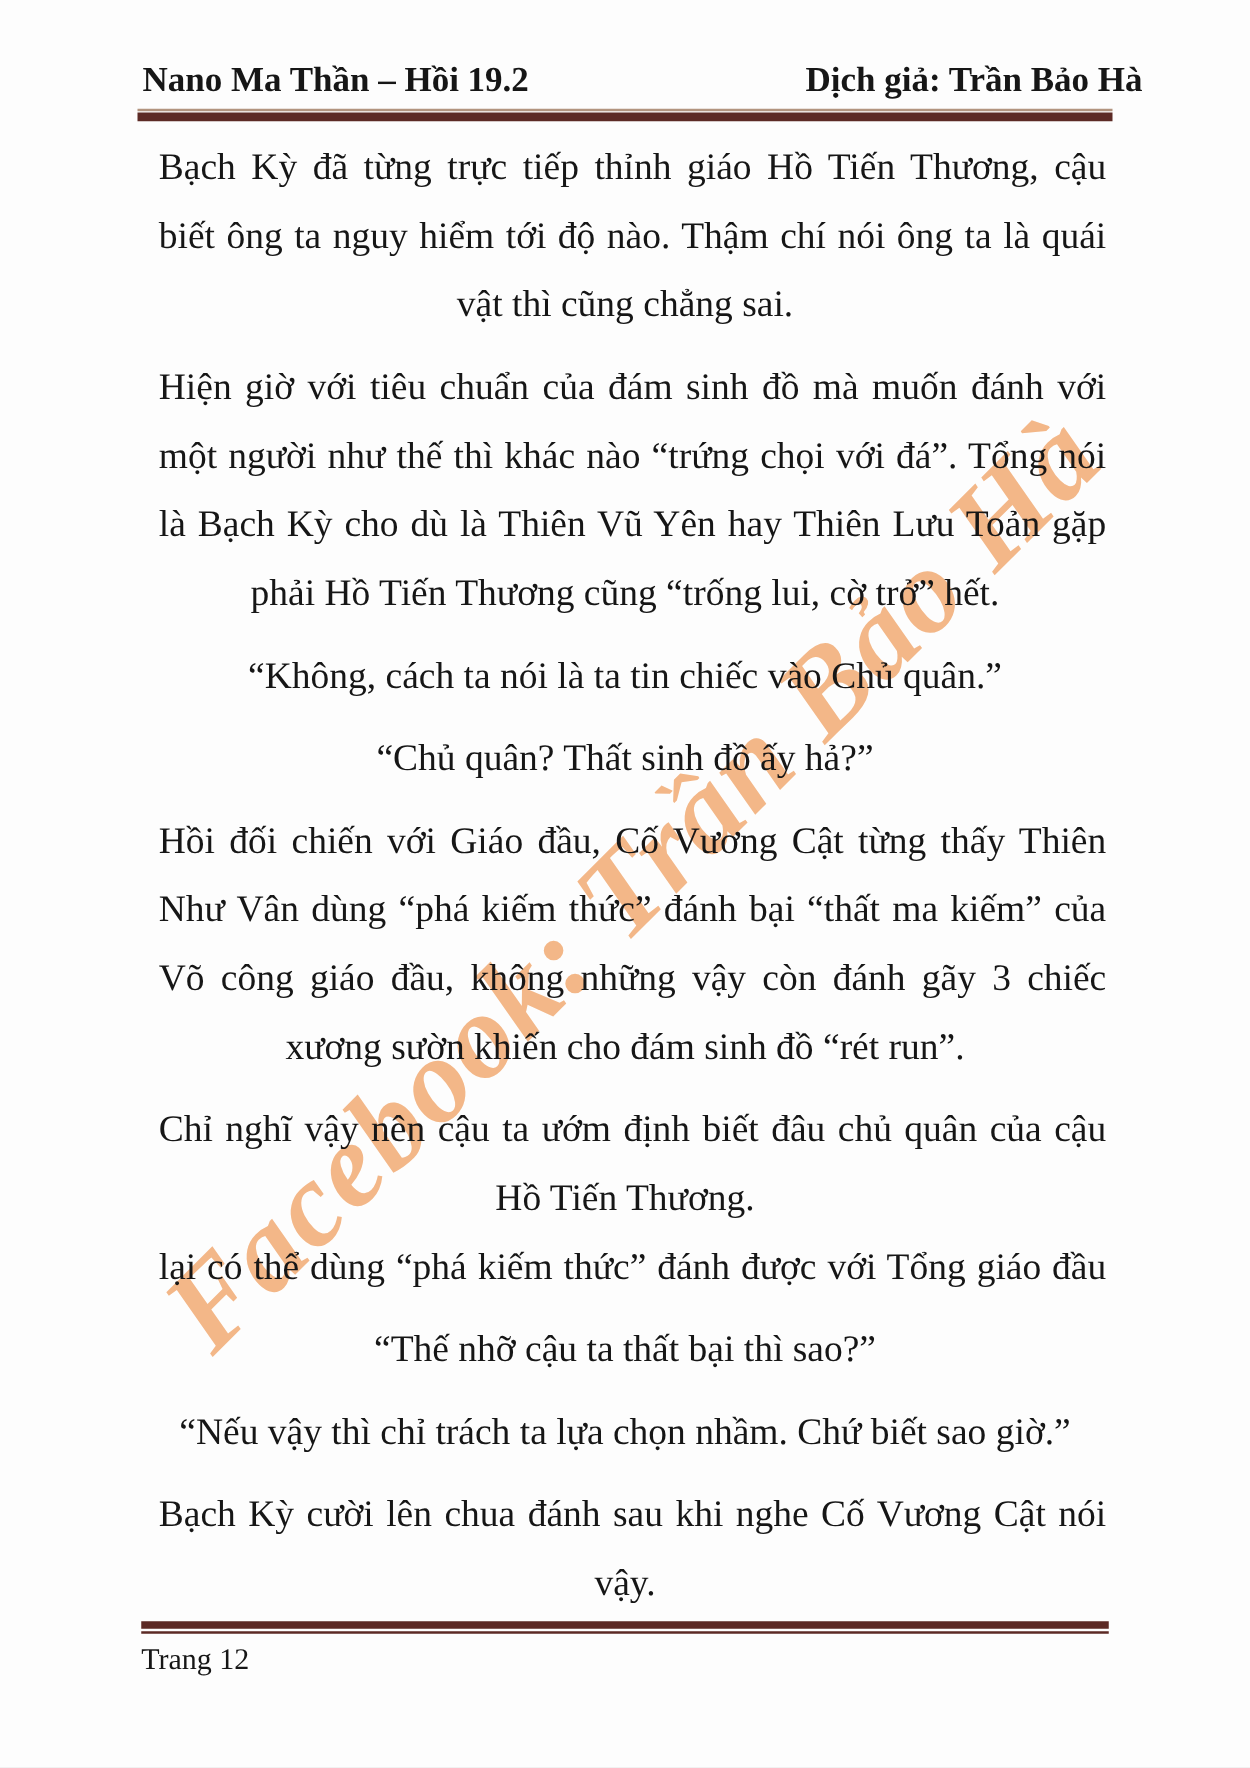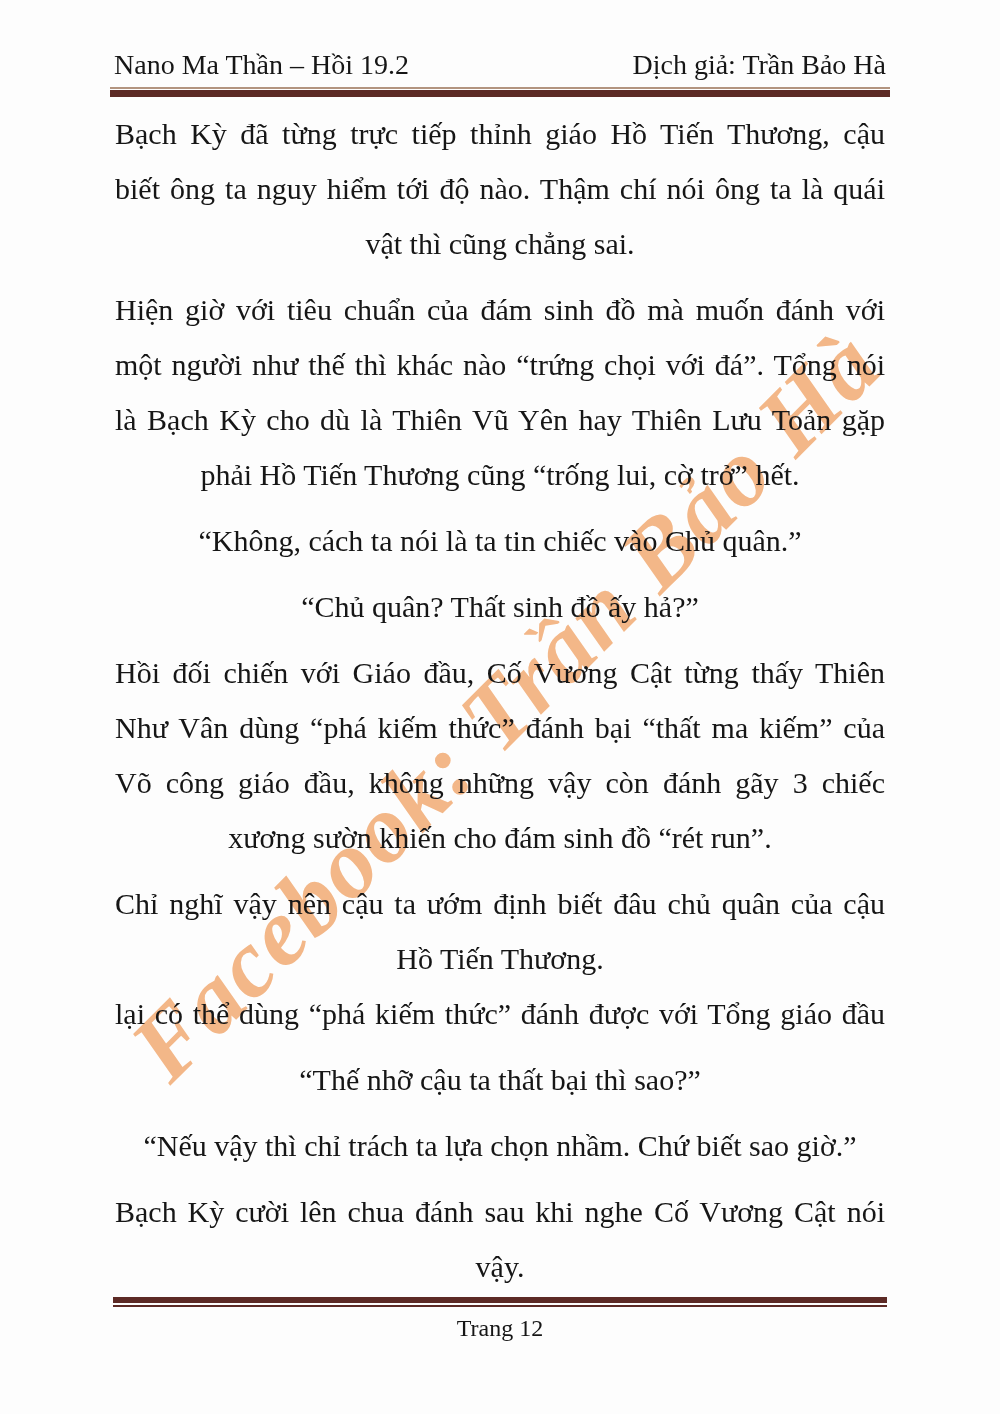"Nano Ma Thần – Hồi" .header { font-weight: none -> bold; padding: 47px 114px 0 114px -> 47px 86px 0 114px }
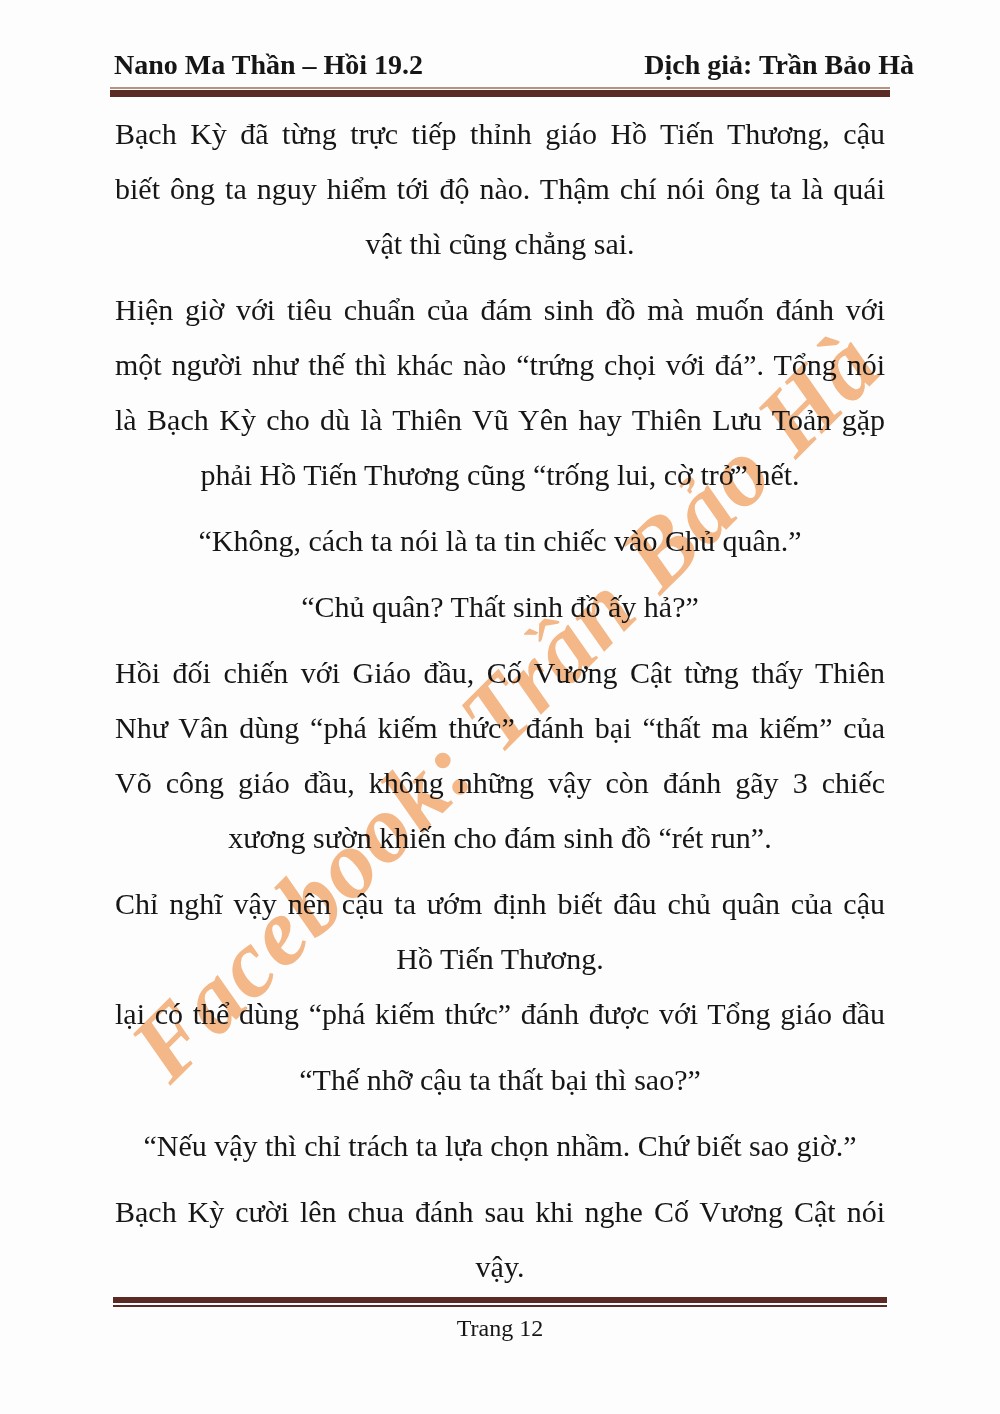"Bạch Kỳ đã từng trực" .line.justify { margin-left: none -> 12px }
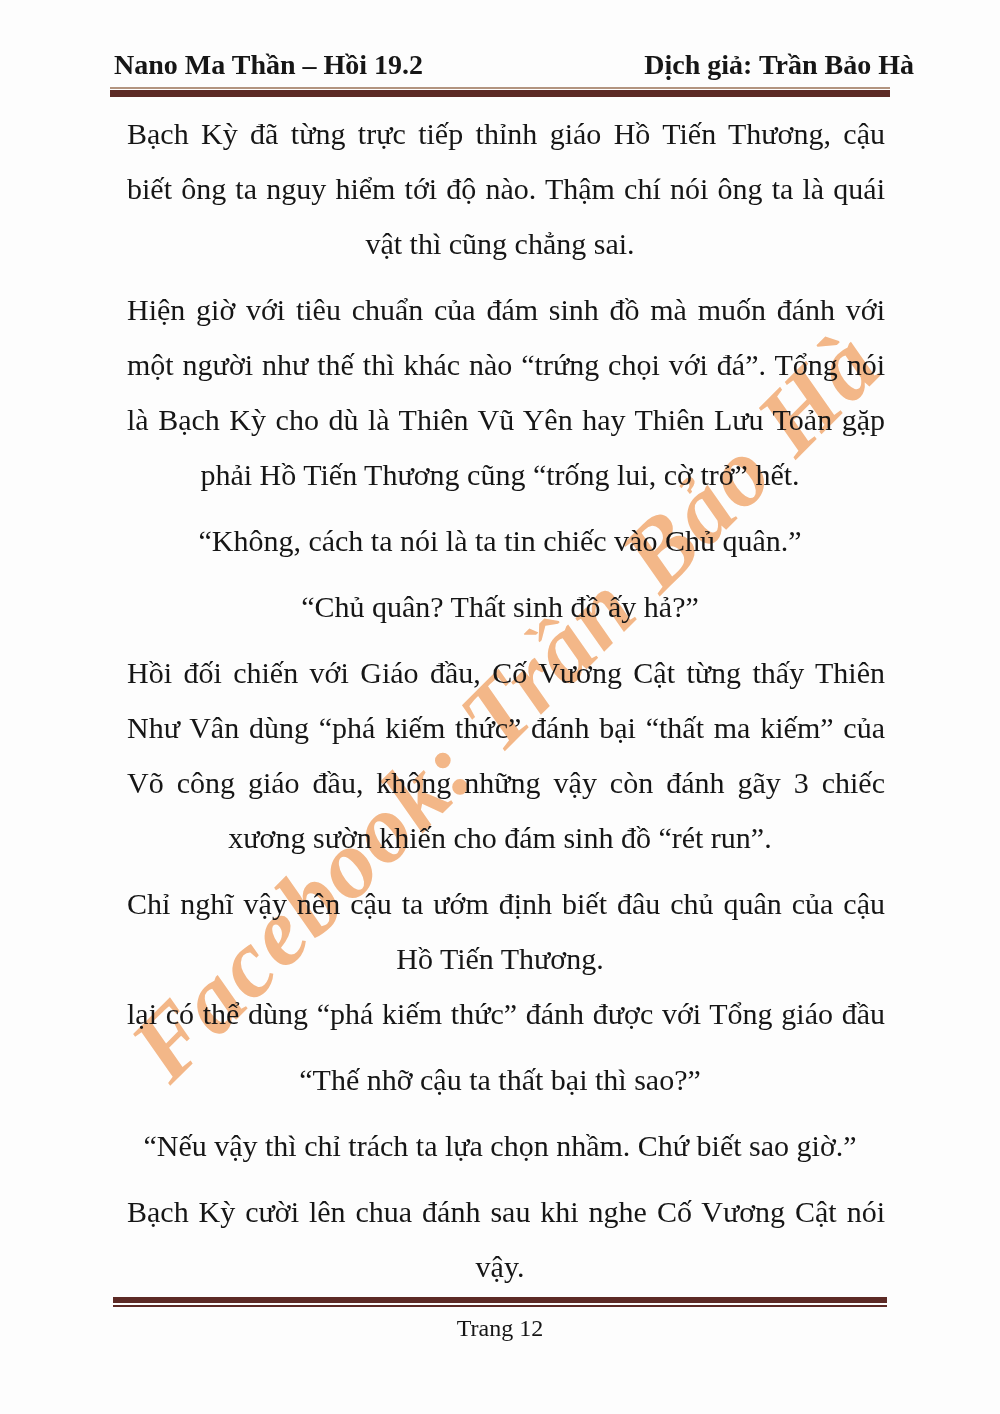"Trang 12" .page-number { text-align: center -> left }
